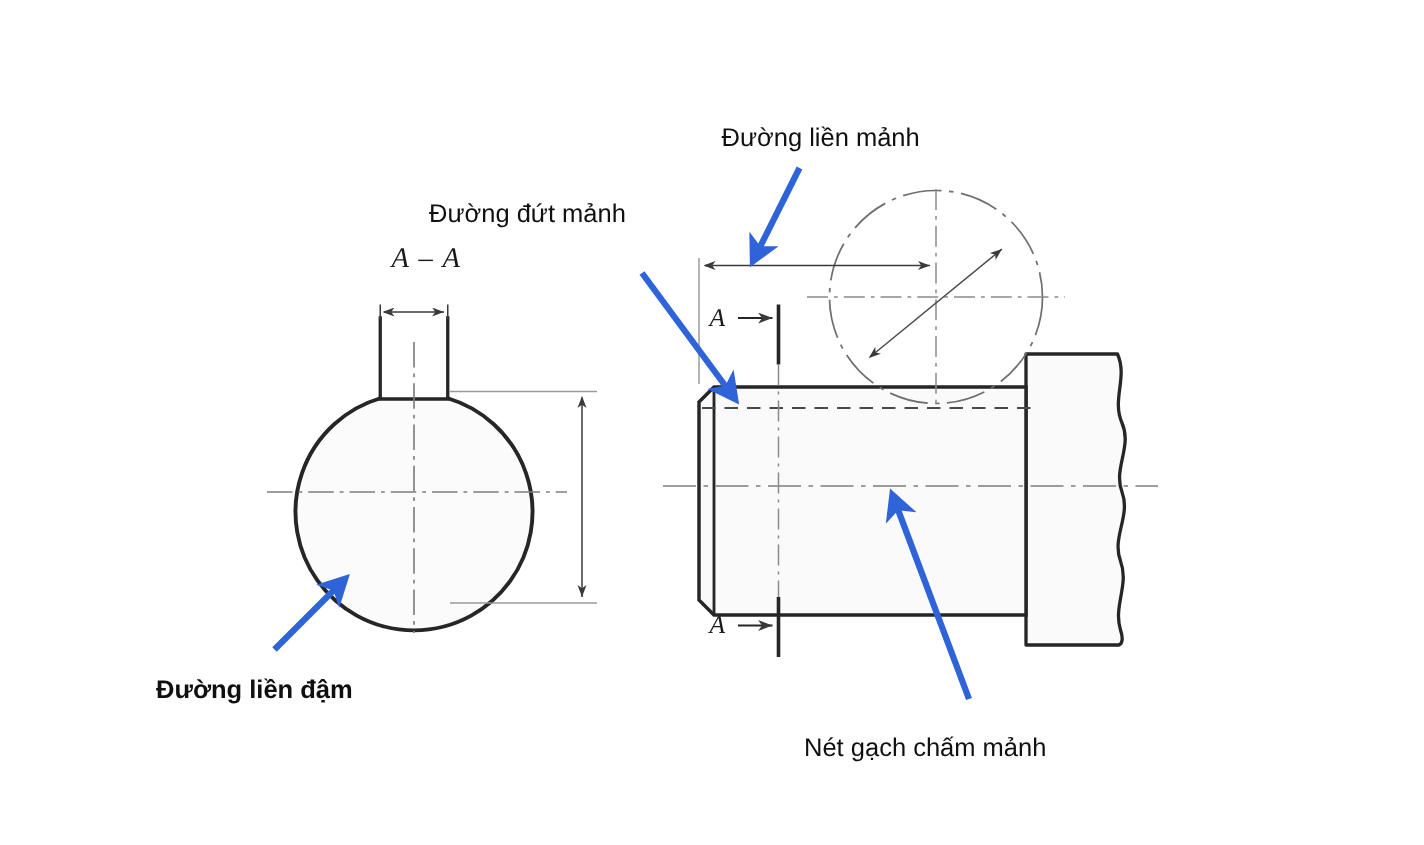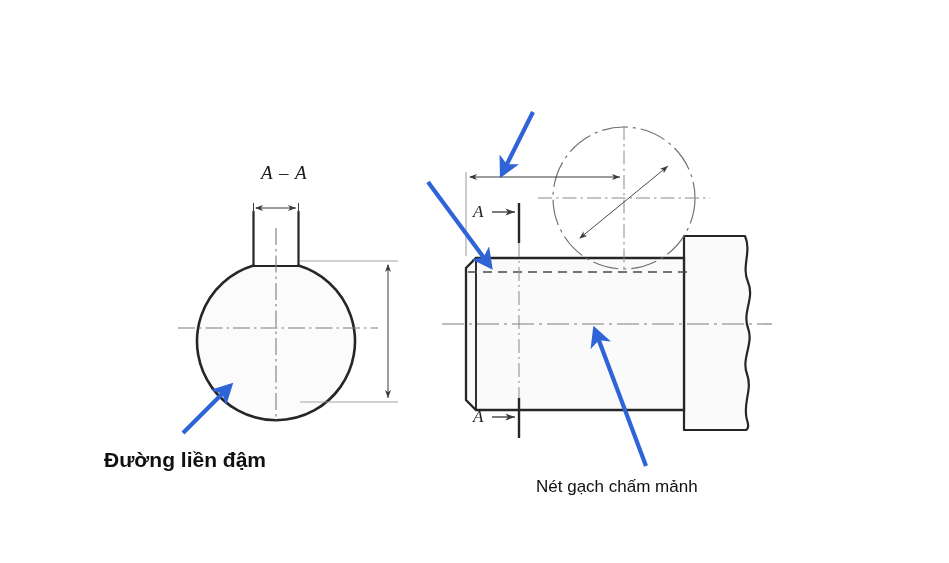"Đường liền mảnh" div.anno-label { html: none -> <div>Đường liền mảnh</div> }
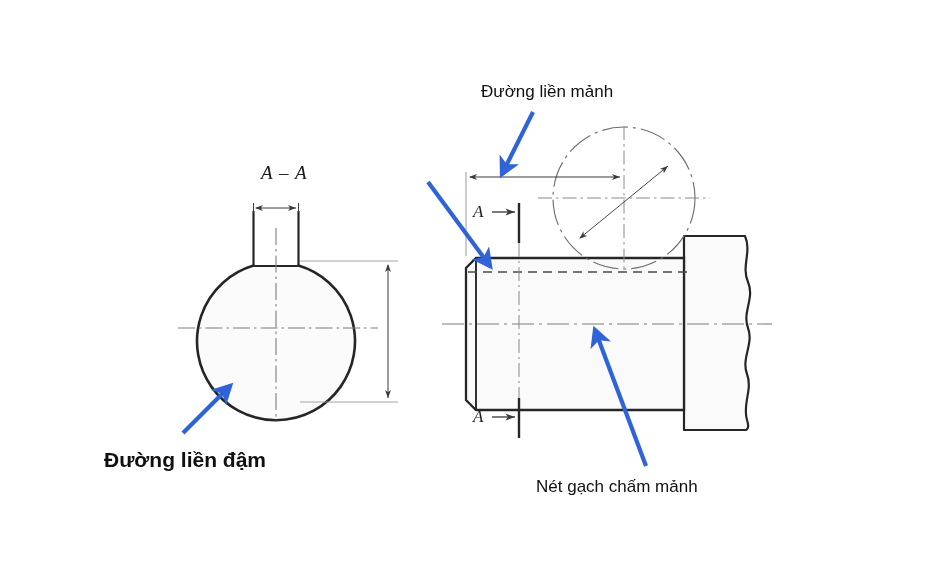"Đường đứt mảnh" div.anno-label { html: none -> <div>Đường đứt mảnh</div> }
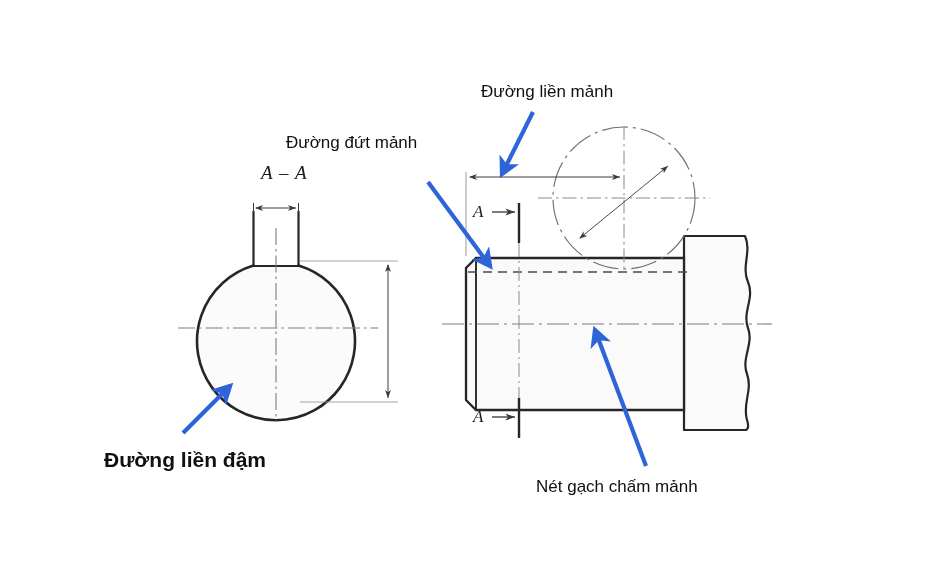"Đường liền đậm" .anno-label.bold { font-size: 21px -> 17px }
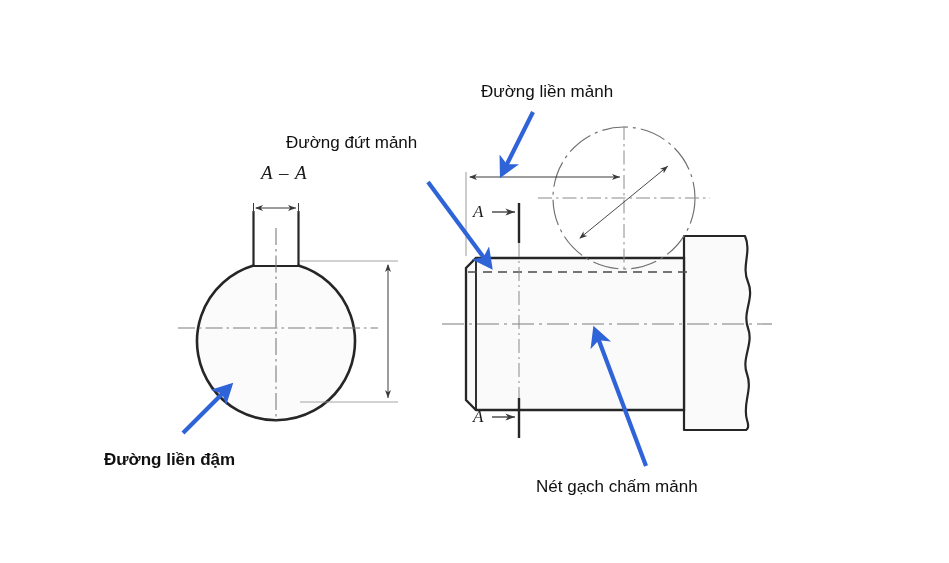"Nét gạch chấm mảnh" div.anno-label { top: 477px -> 489px }
